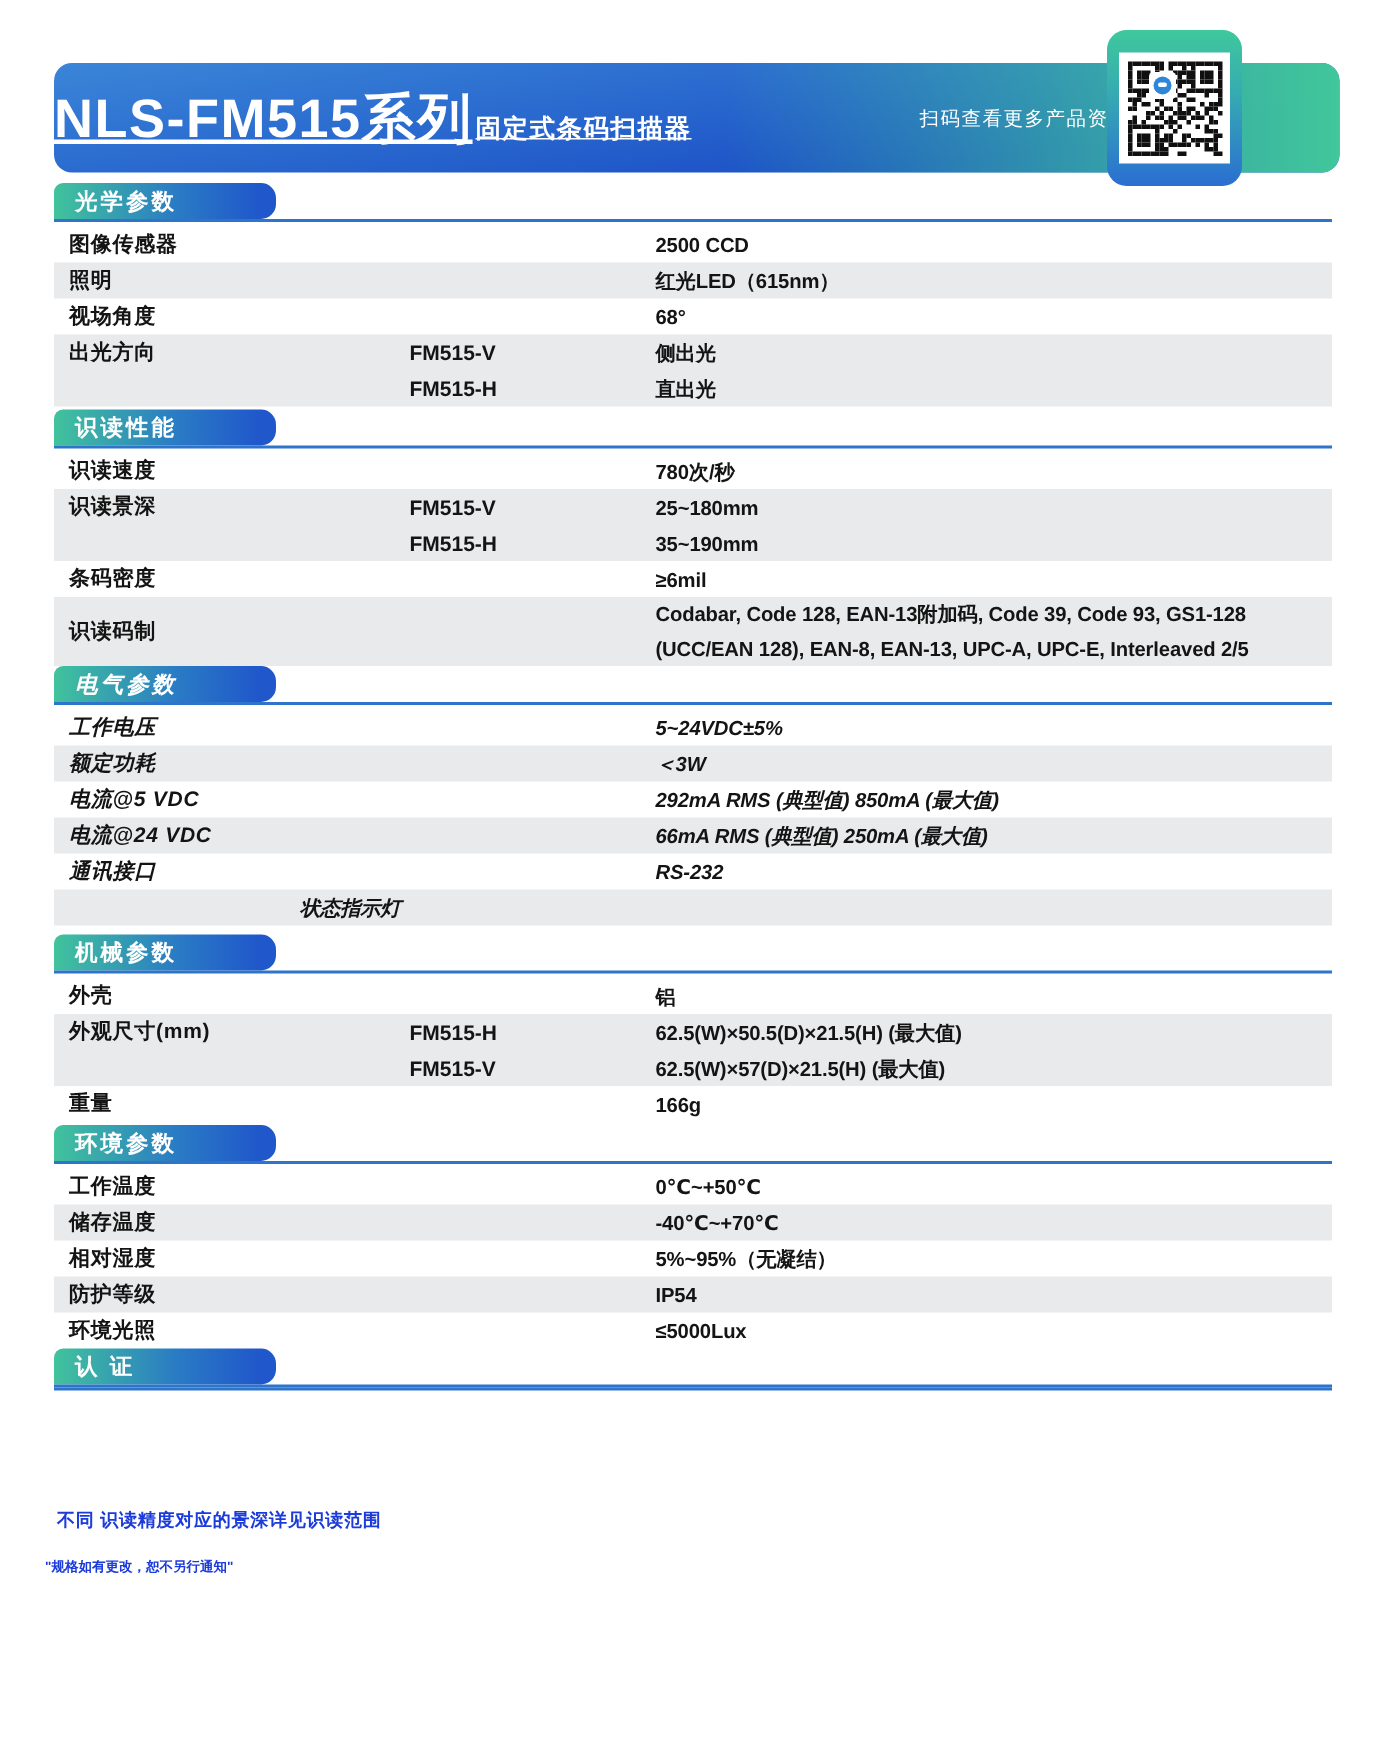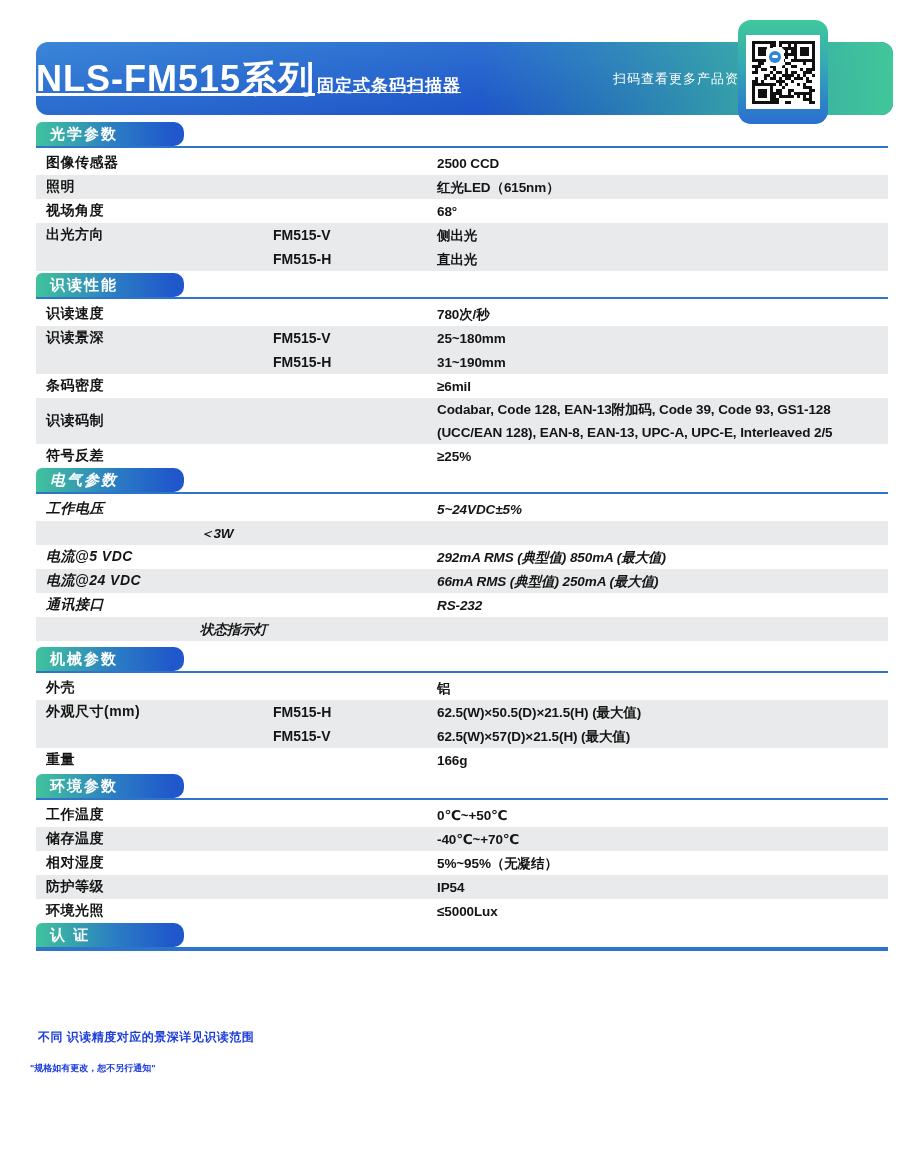"31~190mm" div.col-value { text: 31 -> 35 }
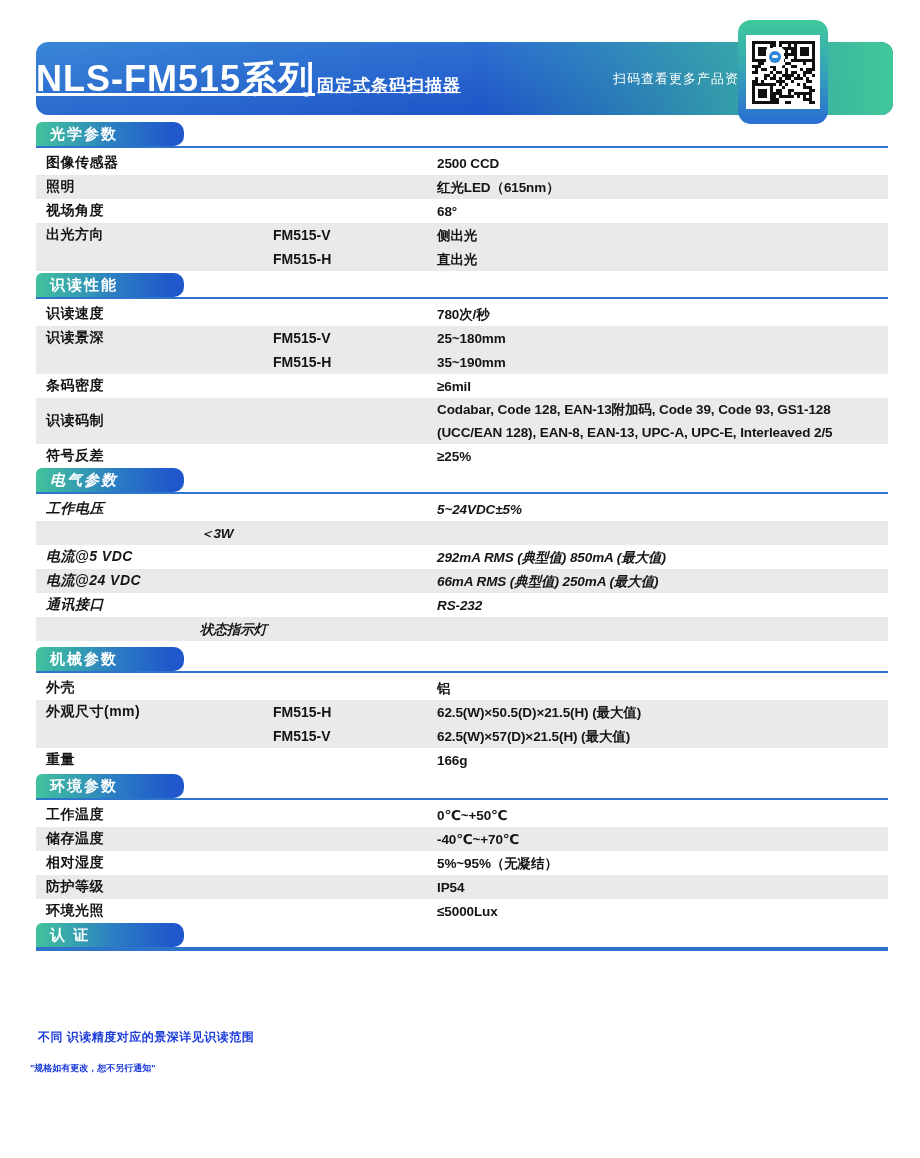"符号反差" div.row { html: <div> <div> <div>符号反差</div> <div></div> <div>≥25%</div> </div> </div> -> none }
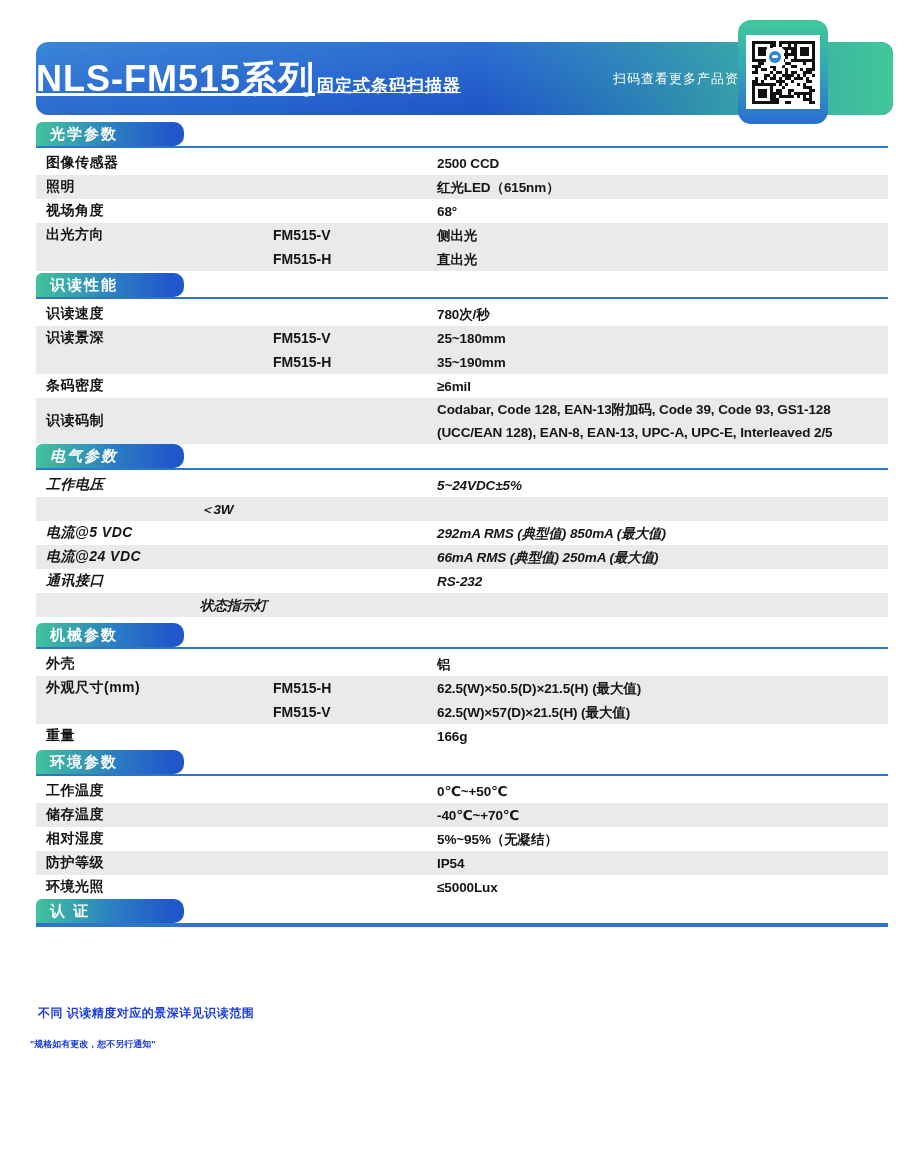"额定功耗" div.col-label { html: none -> <div>额定功耗</div> }
